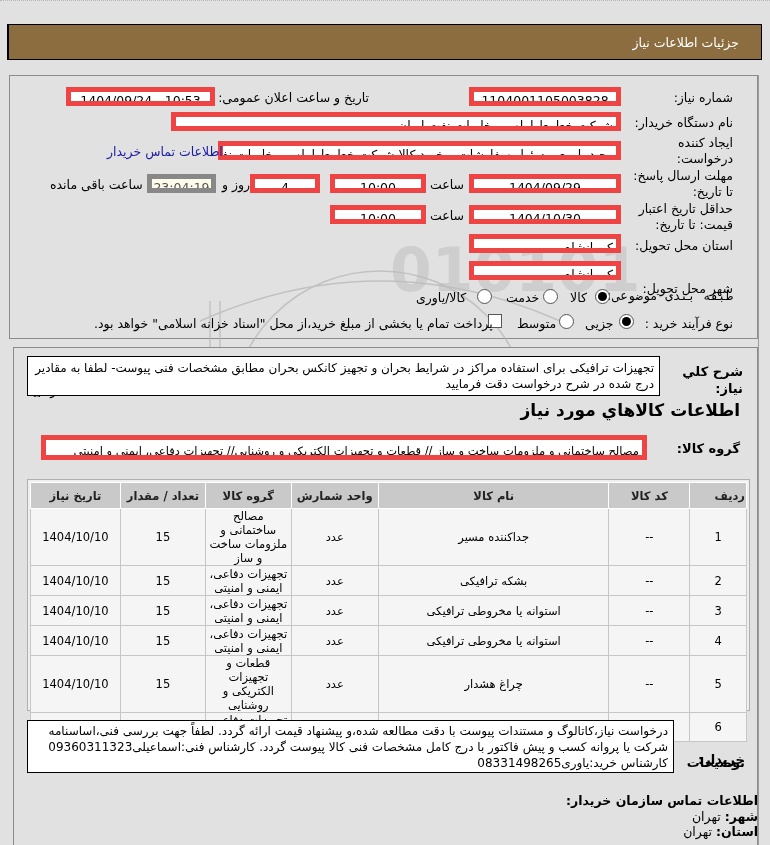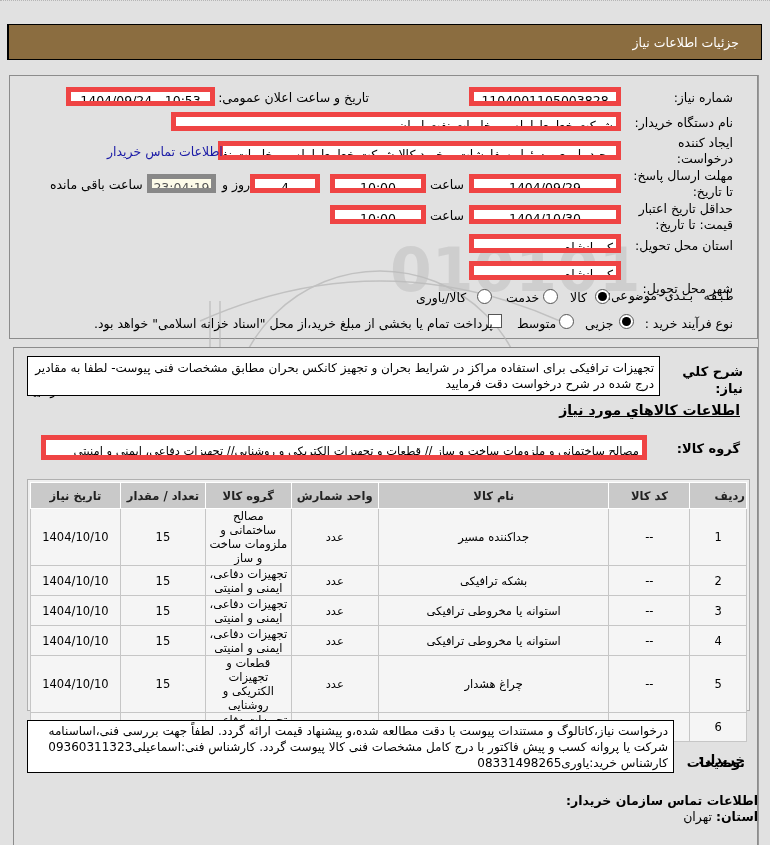"اطلاعات کالاهاي مورد نیاز" span.lbl { font-size: 14px -> 17px; text-decoration: underline -> none }
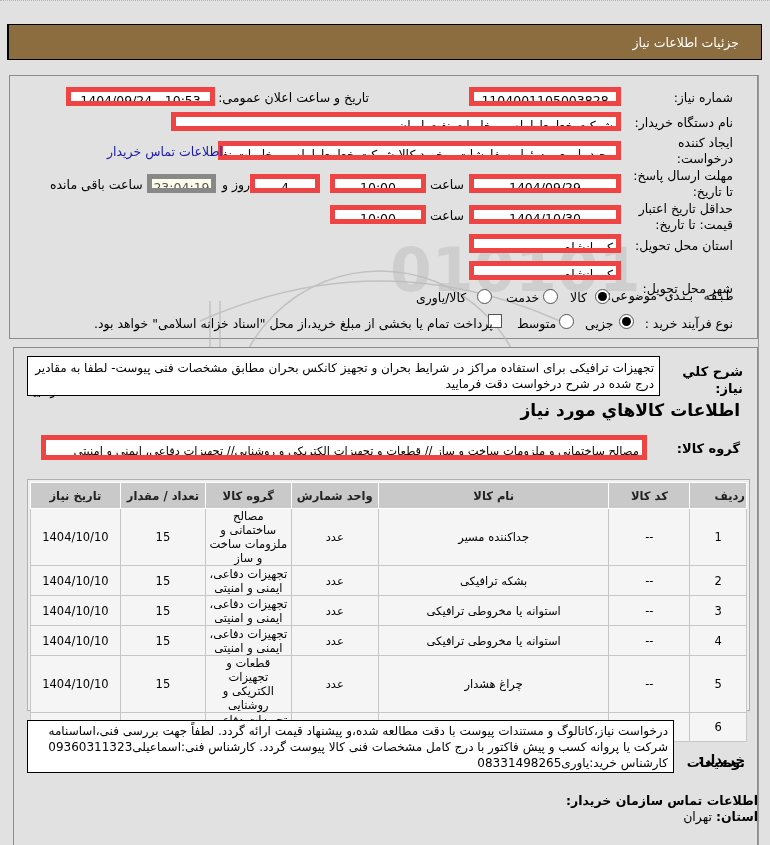"شهر: تهران" div { html: none -> <div> <span>شهر:</span> <span>تهران</span> </div> }
